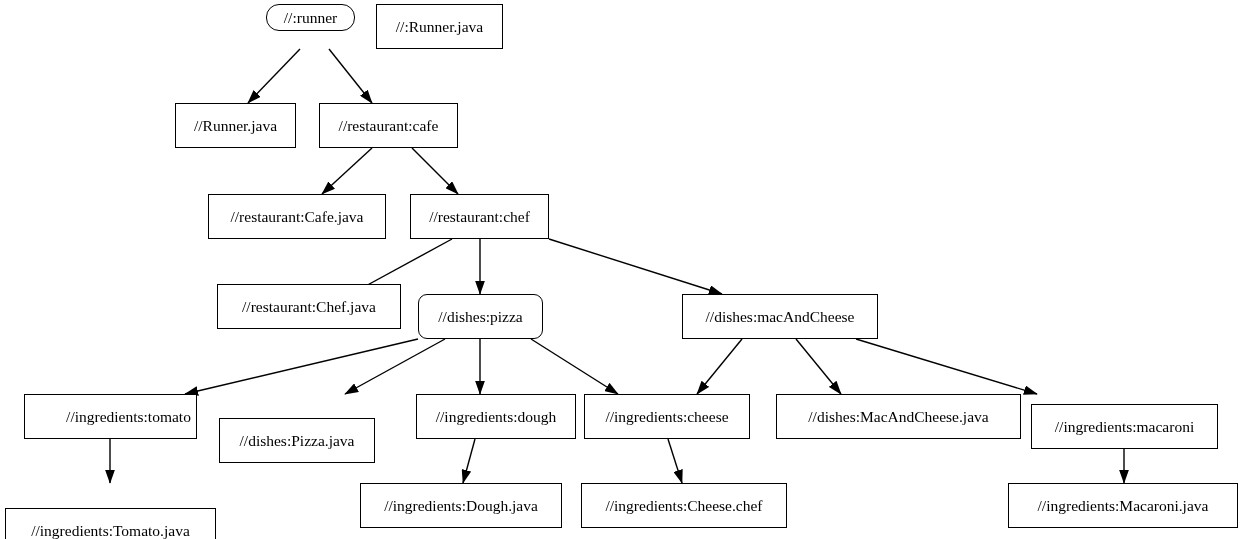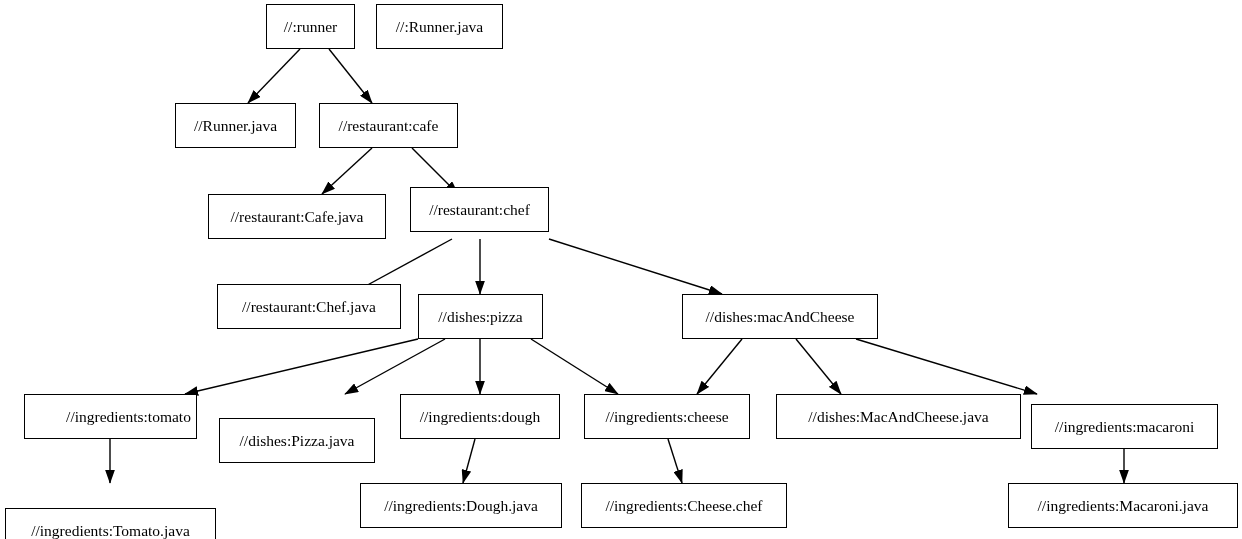"//:runner" div.graph-node { border-radius: none -> 13px; height: 45px -> 27px }
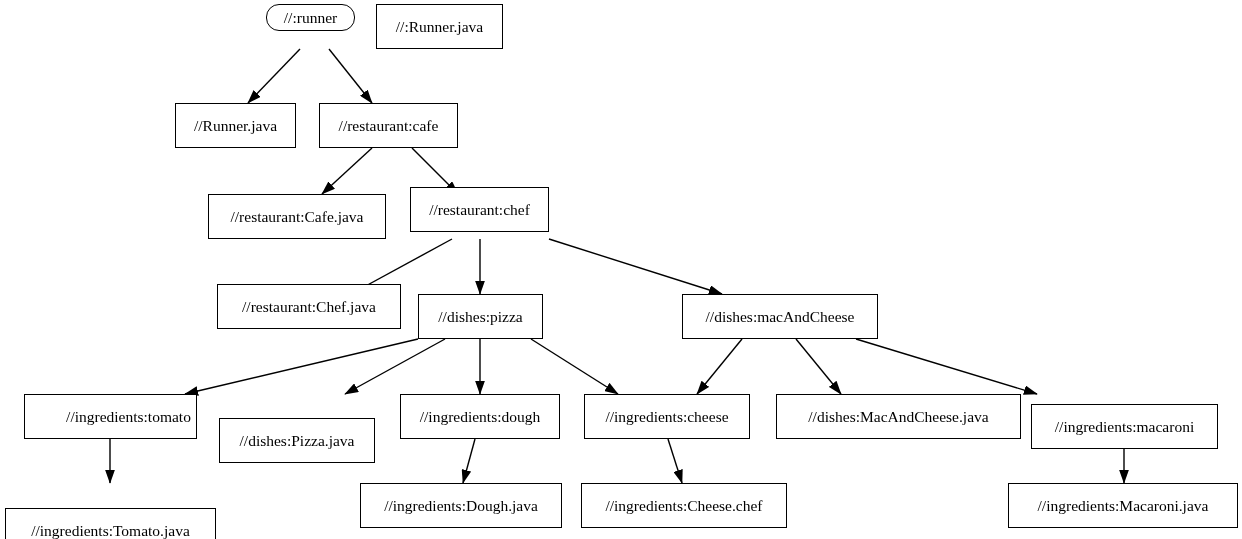"//restaurant:chef" div.graph-node { top: 187px -> 194px }
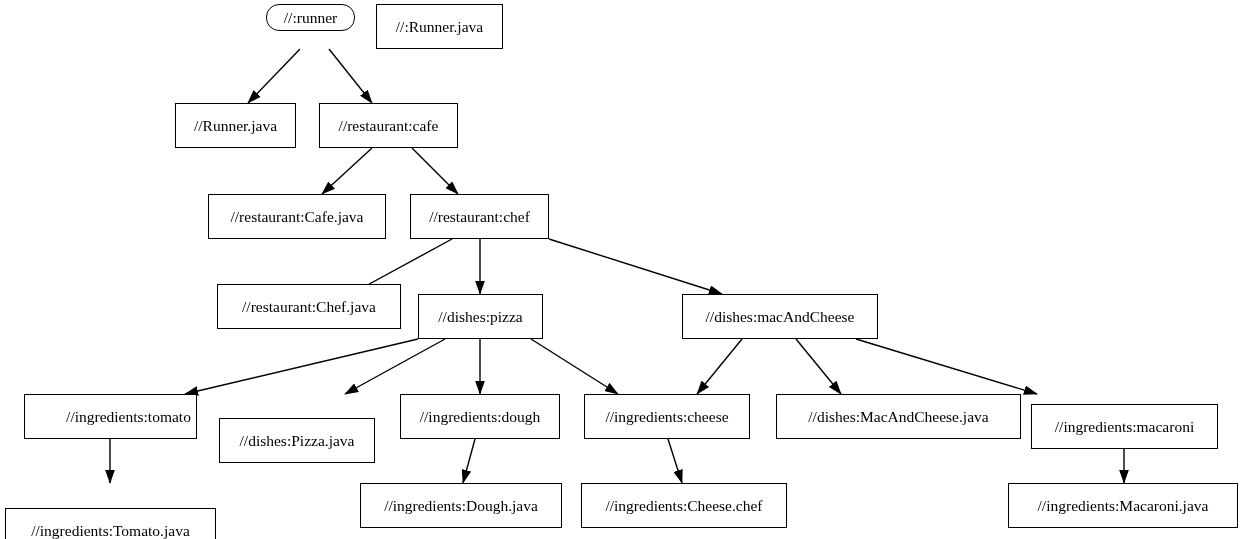"//dishes:pizza" div.graph-node { border-radius: none -> 9px }
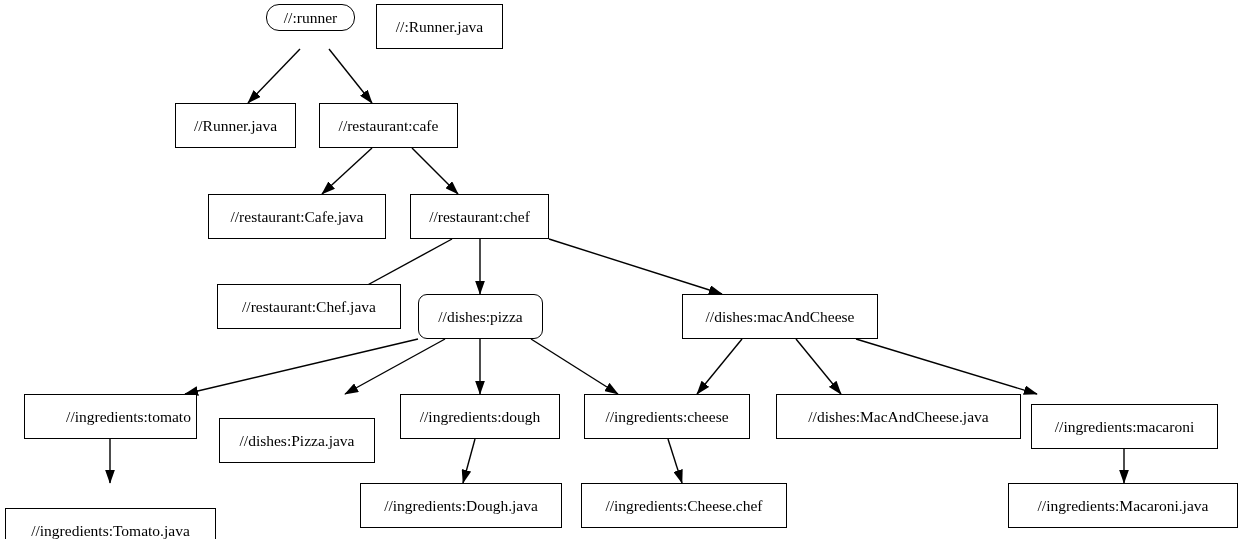"//ingredients:dough" div.graph-node { left: 400px -> 416px }
